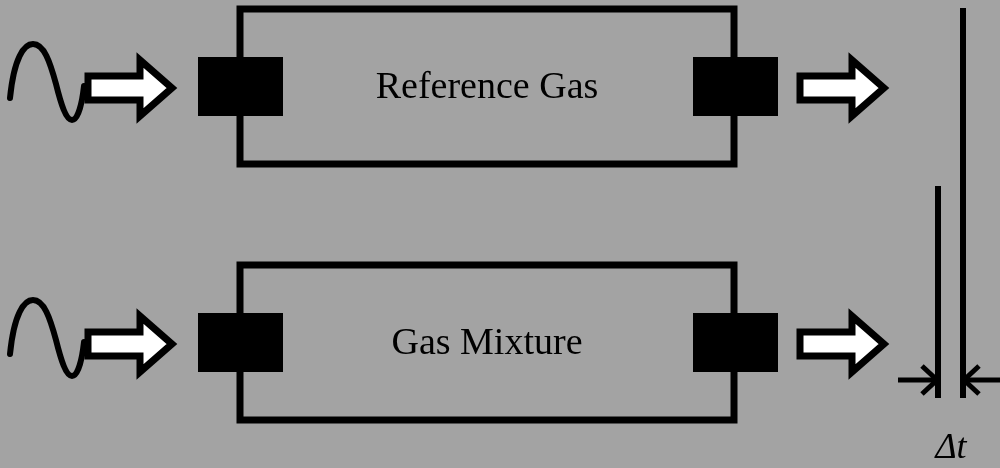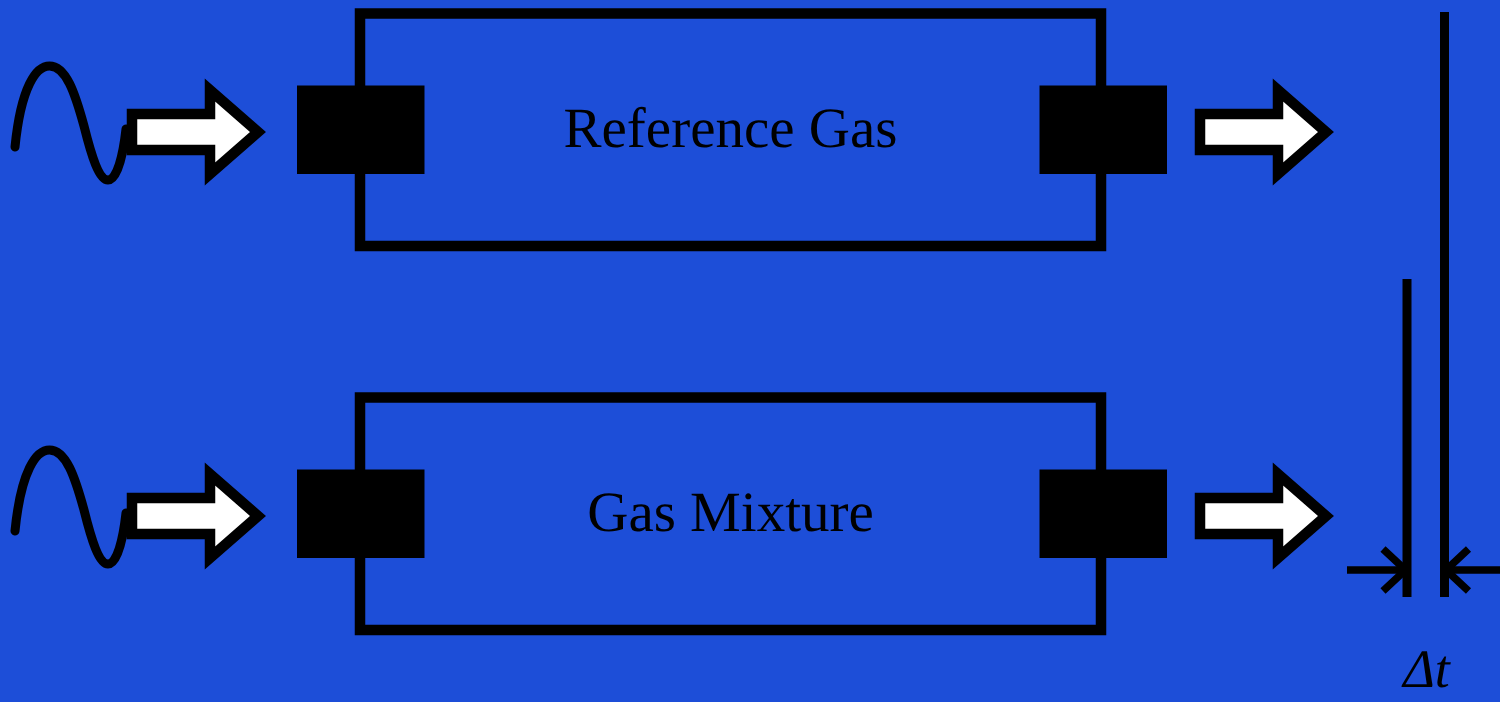"Reference Gas" #diagram-root { background: #1d4ed8 -> #a3a3a3 }
